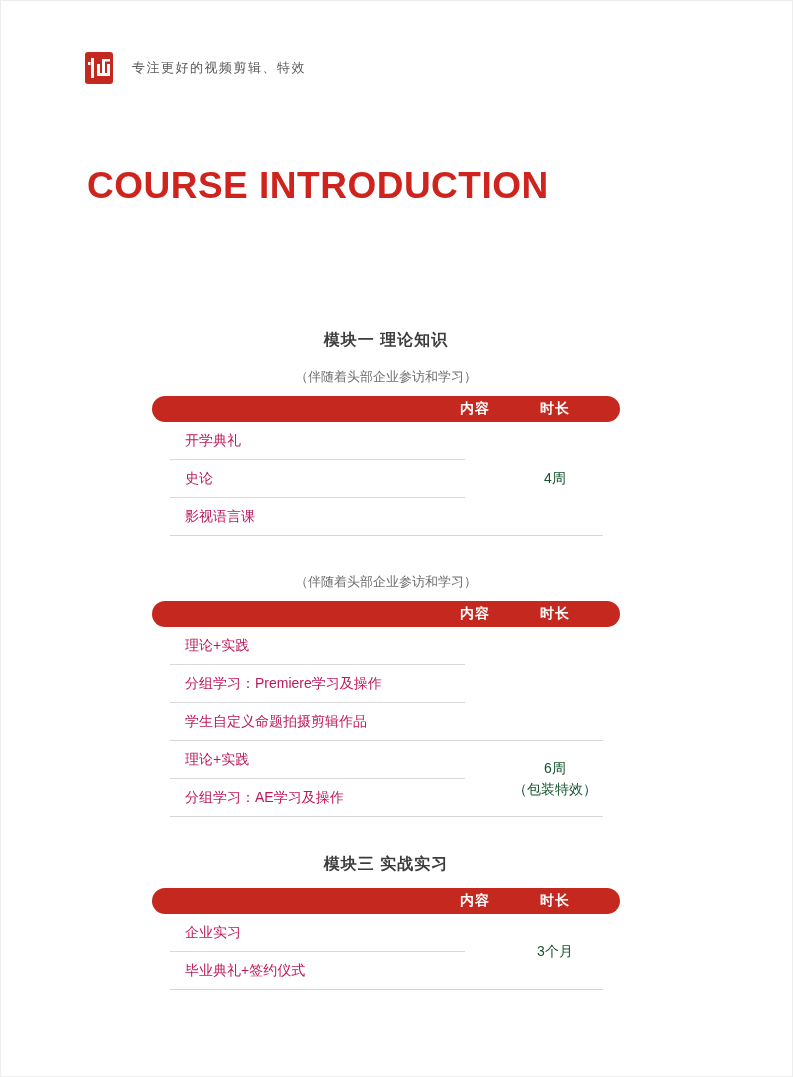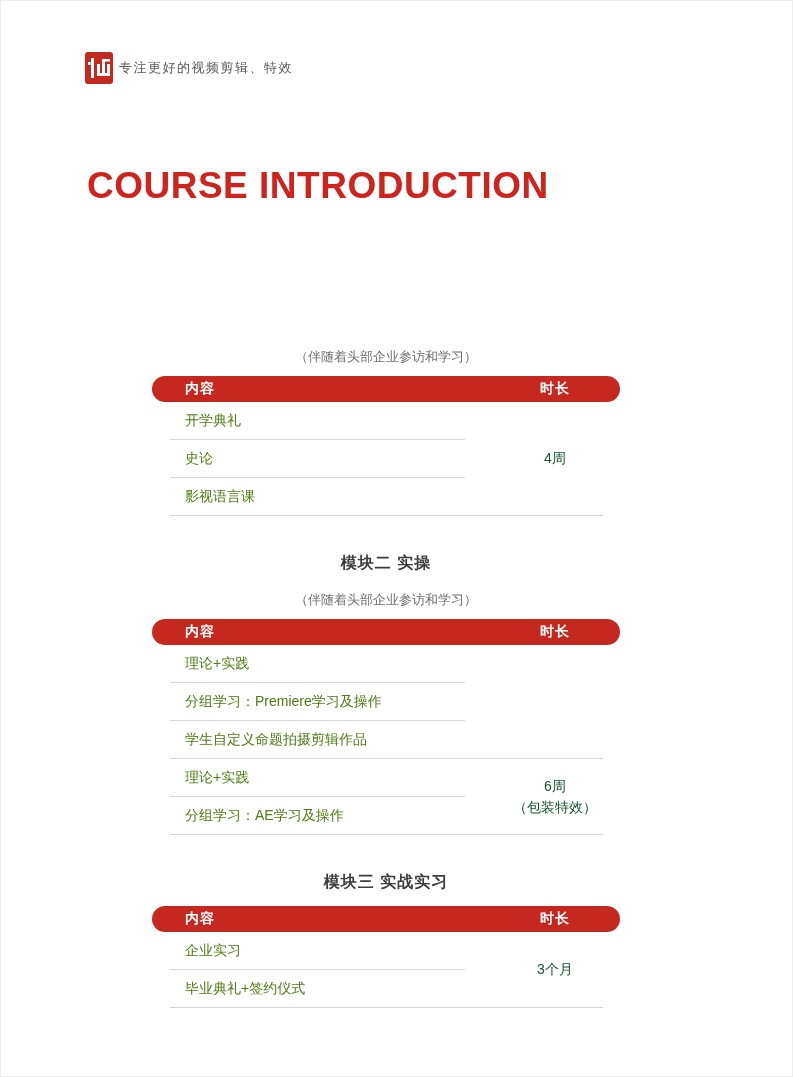"专注更好的视频剪辑、特效" .brand { gap: 6px -> 19px }
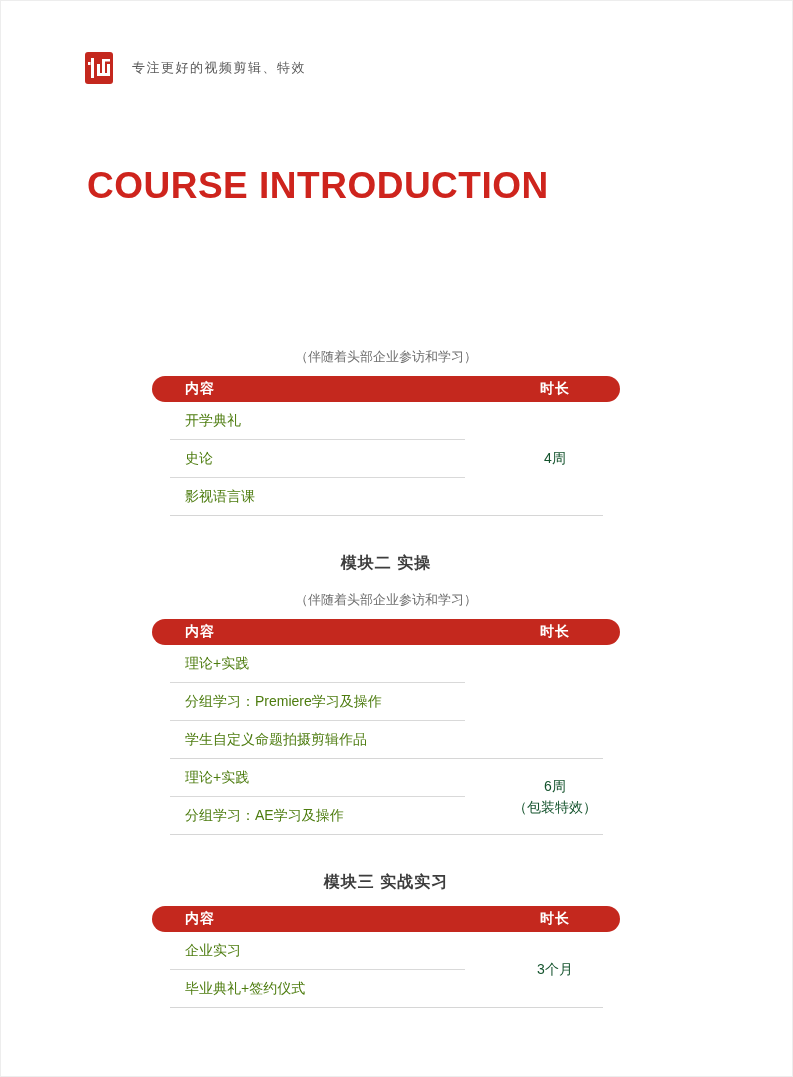"模块一 理论知识" div.module-title { html: none -> <div>模块一 理论知识</div> }
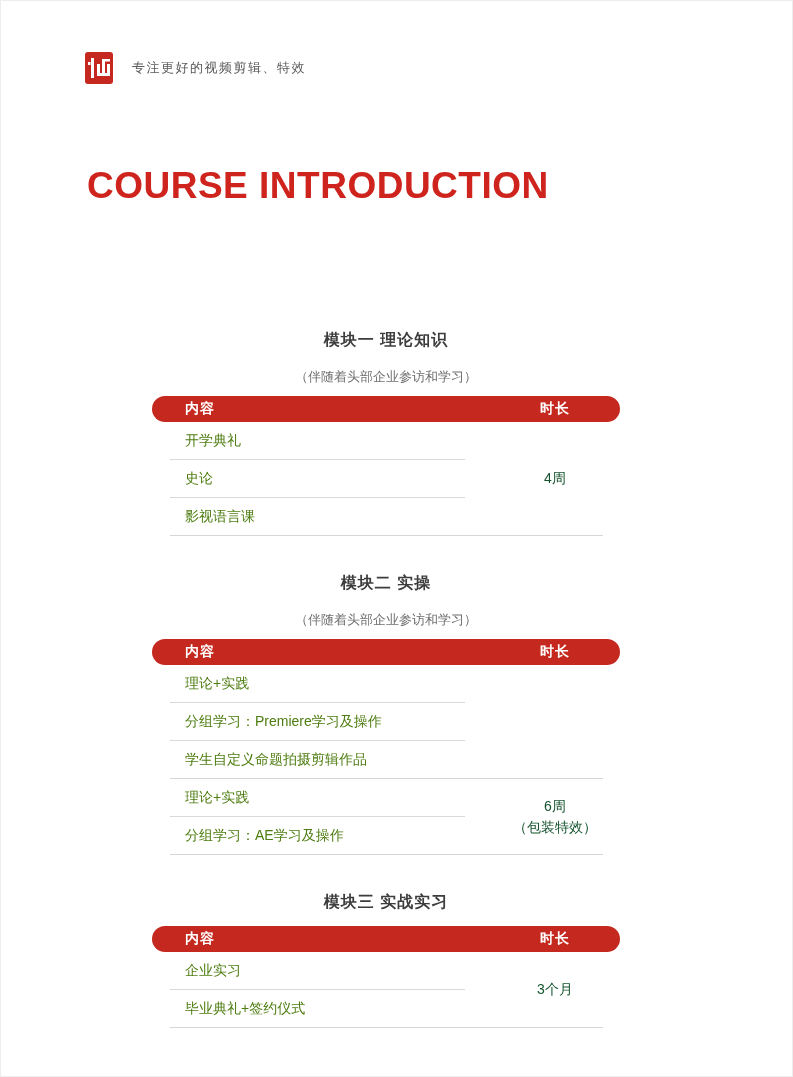"内容" .bar-left { padding-left: 33px -> 16px; text-align: none -> right }
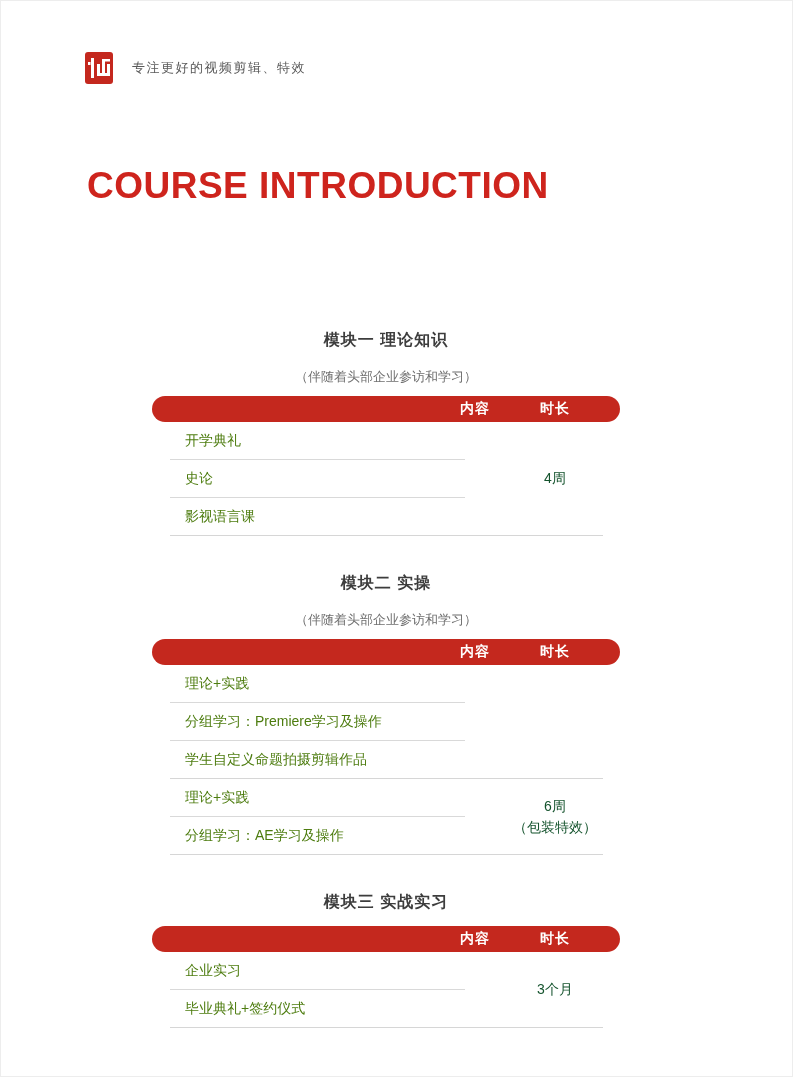"开学典礼" .row { color: #4d7c0f -> #be185d }
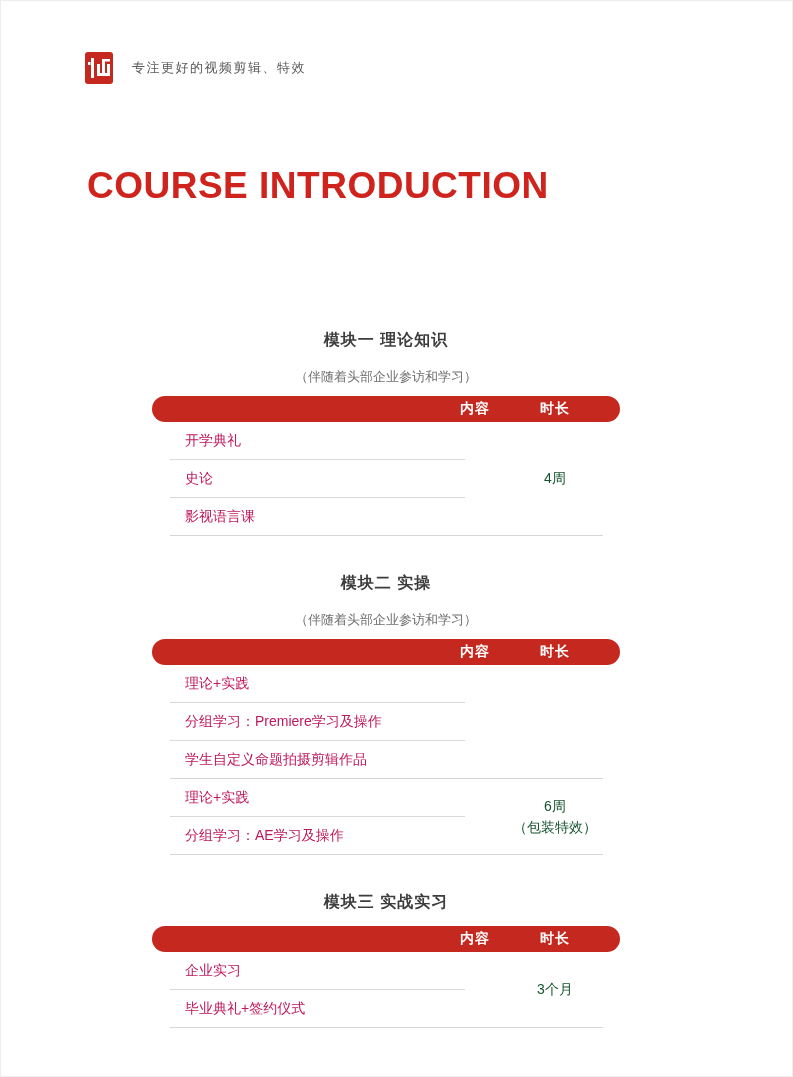"模块二 实操" div.module-title { html: <div>模块二 实操</div> -> none }
